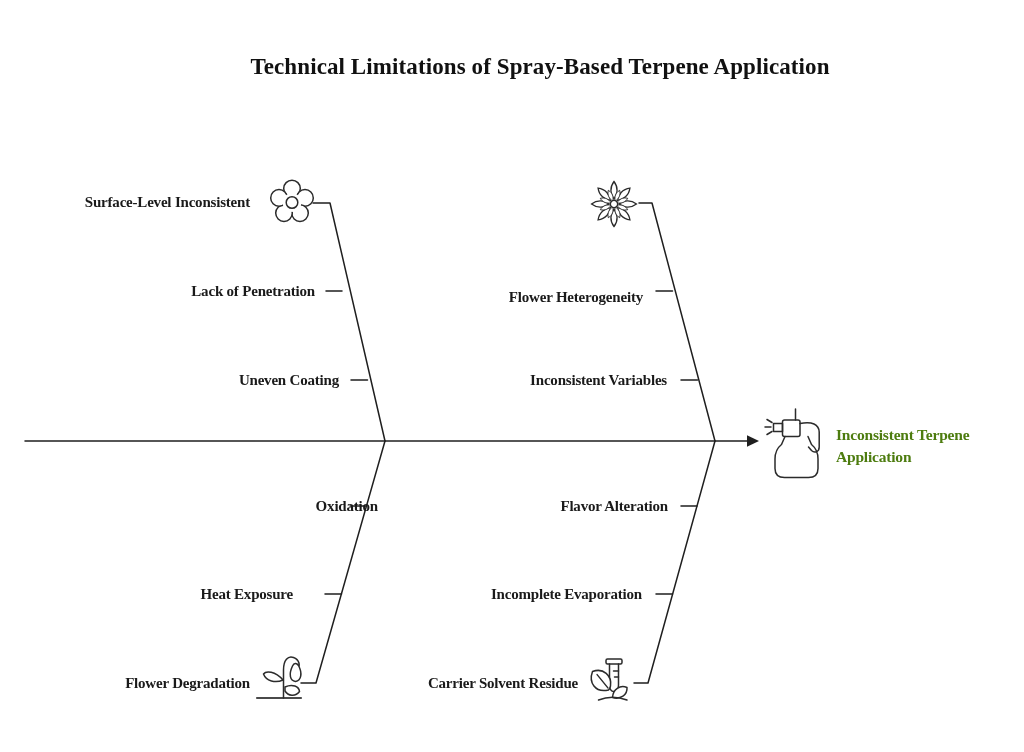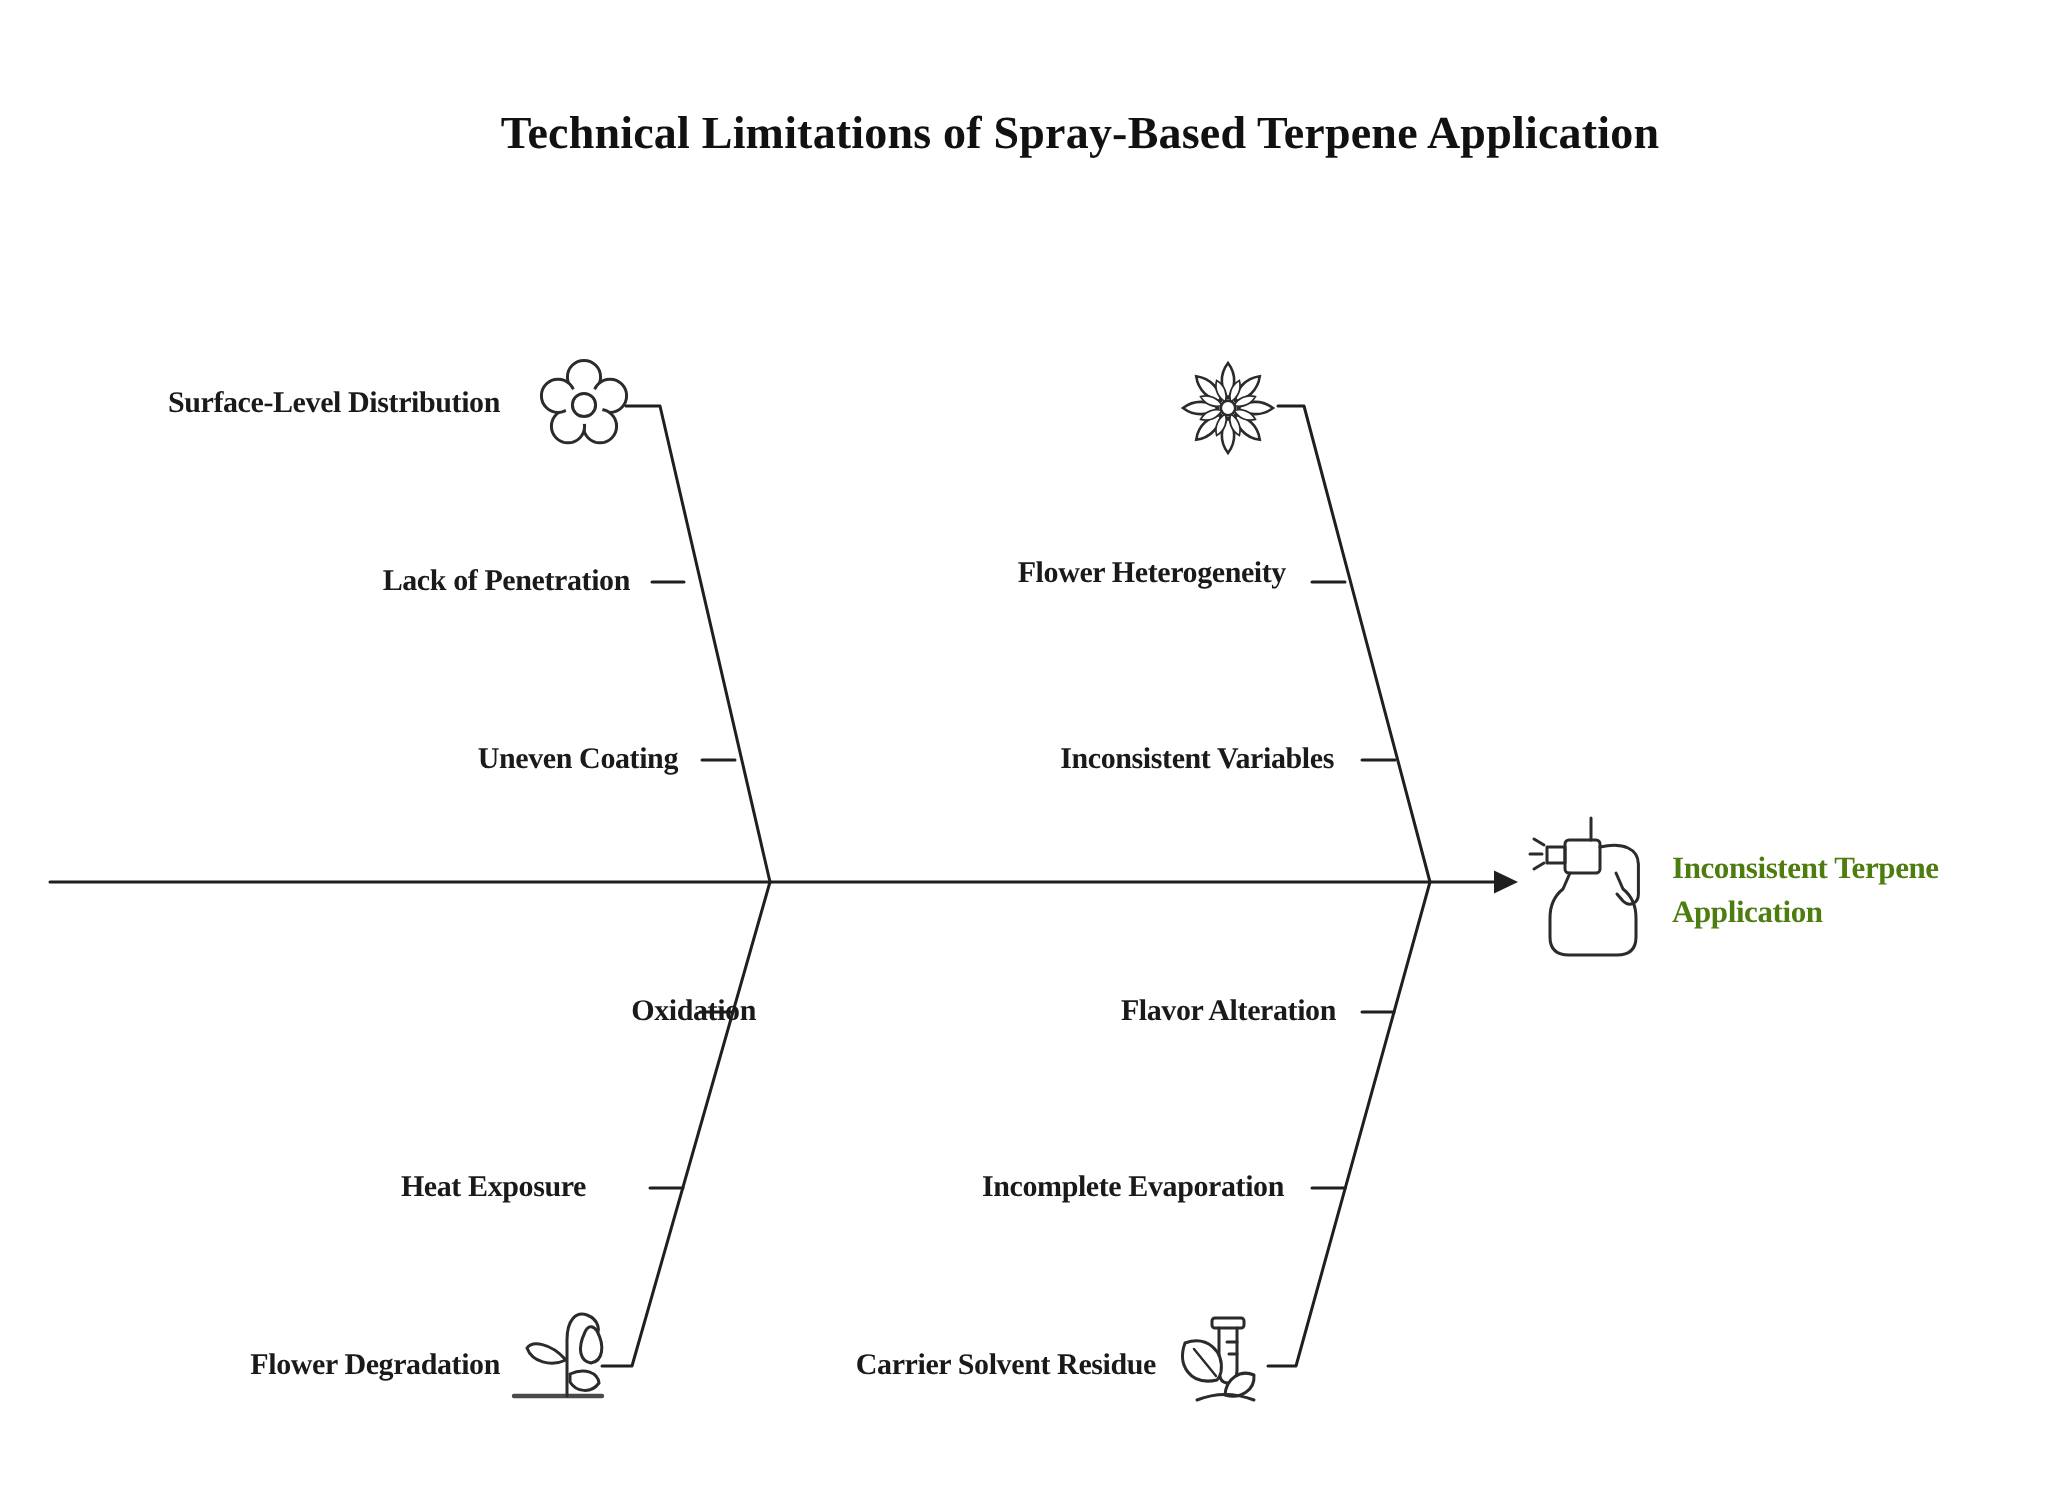"Surface-Level Distribution" div.lbl { text: Distribution -> Inconsistent }
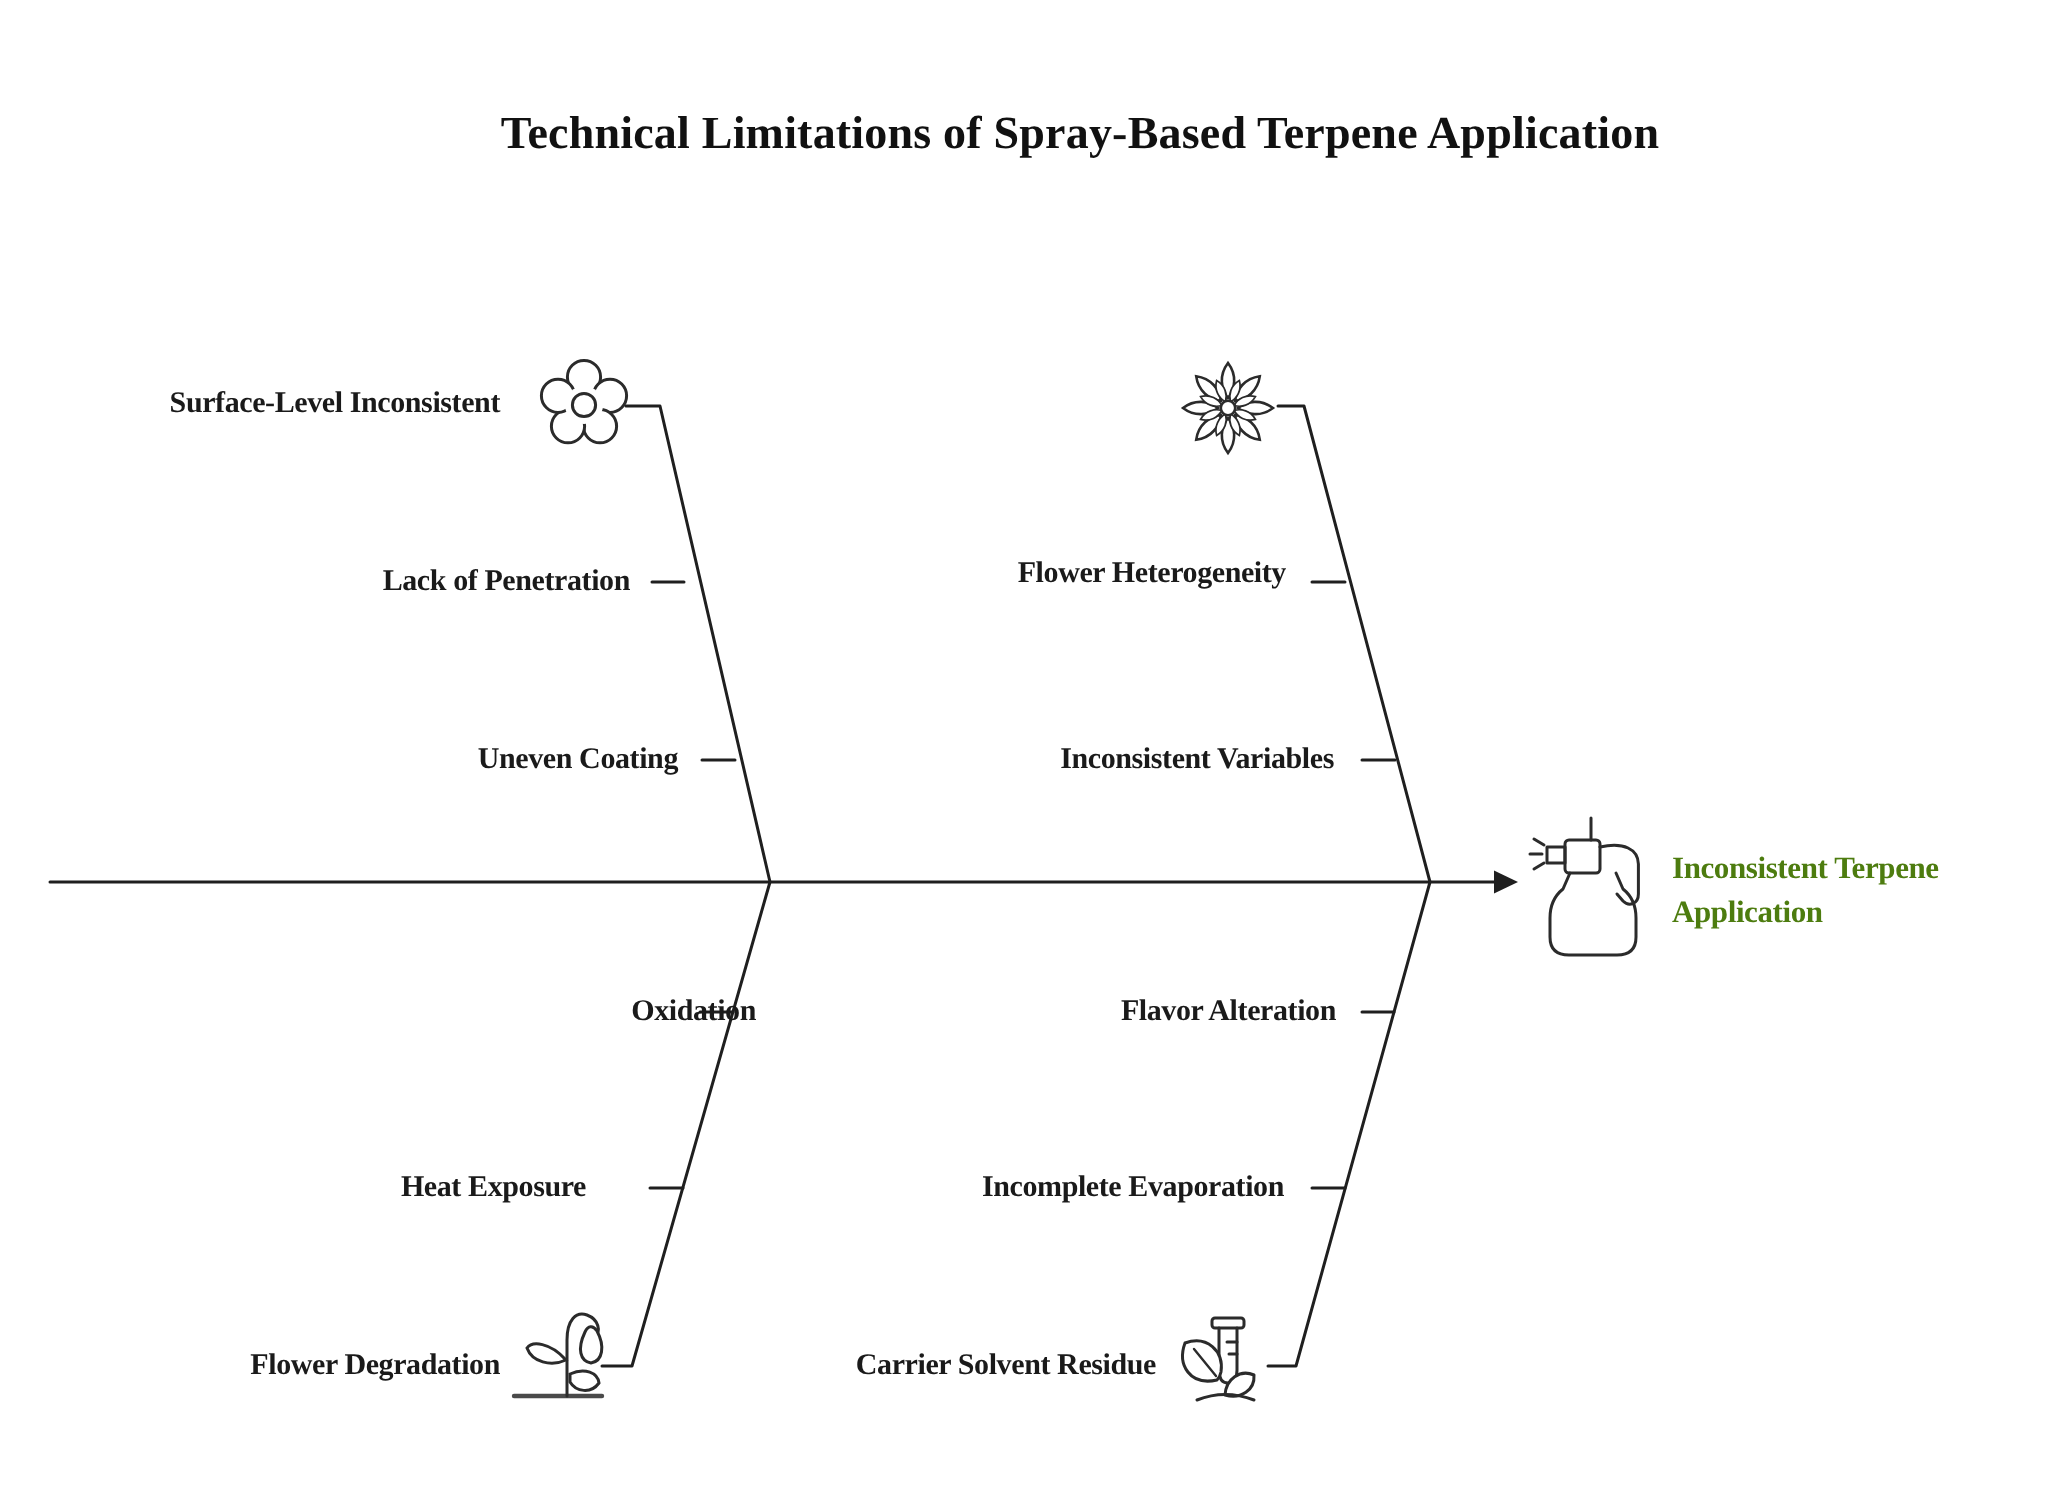"Flower Heterogeneity" div.lbl { top: 278px -> 288px }
